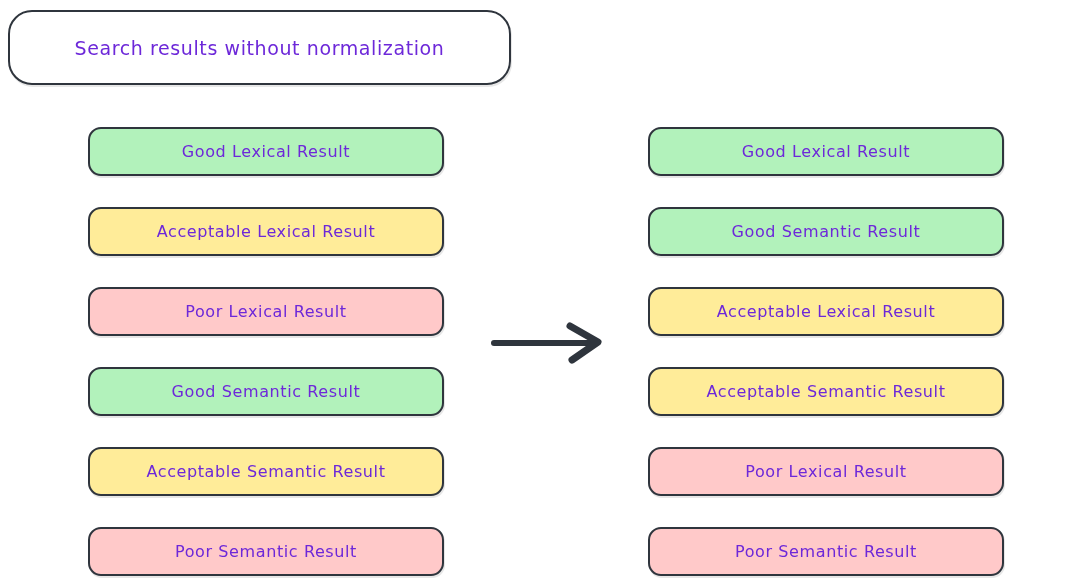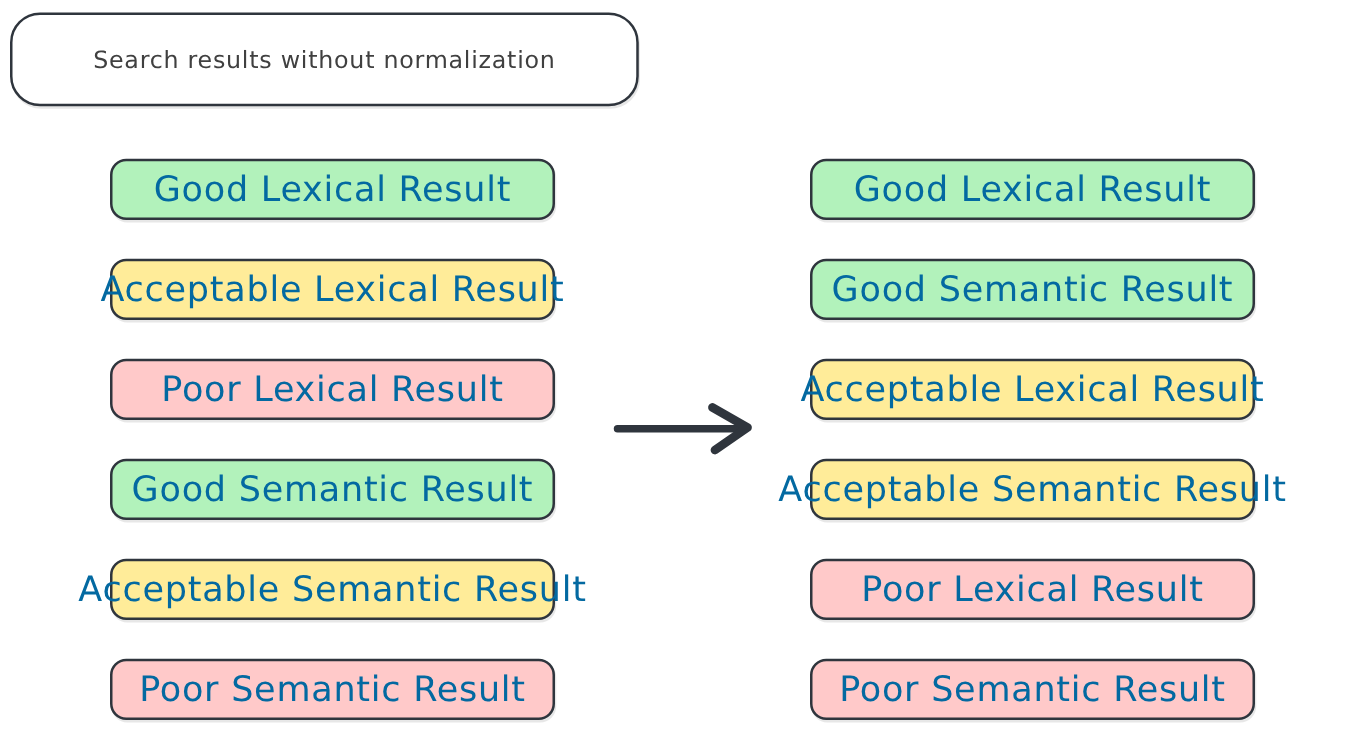"Search results without normalization" .header-box .title { color: #404040 -> #6d28d9 }
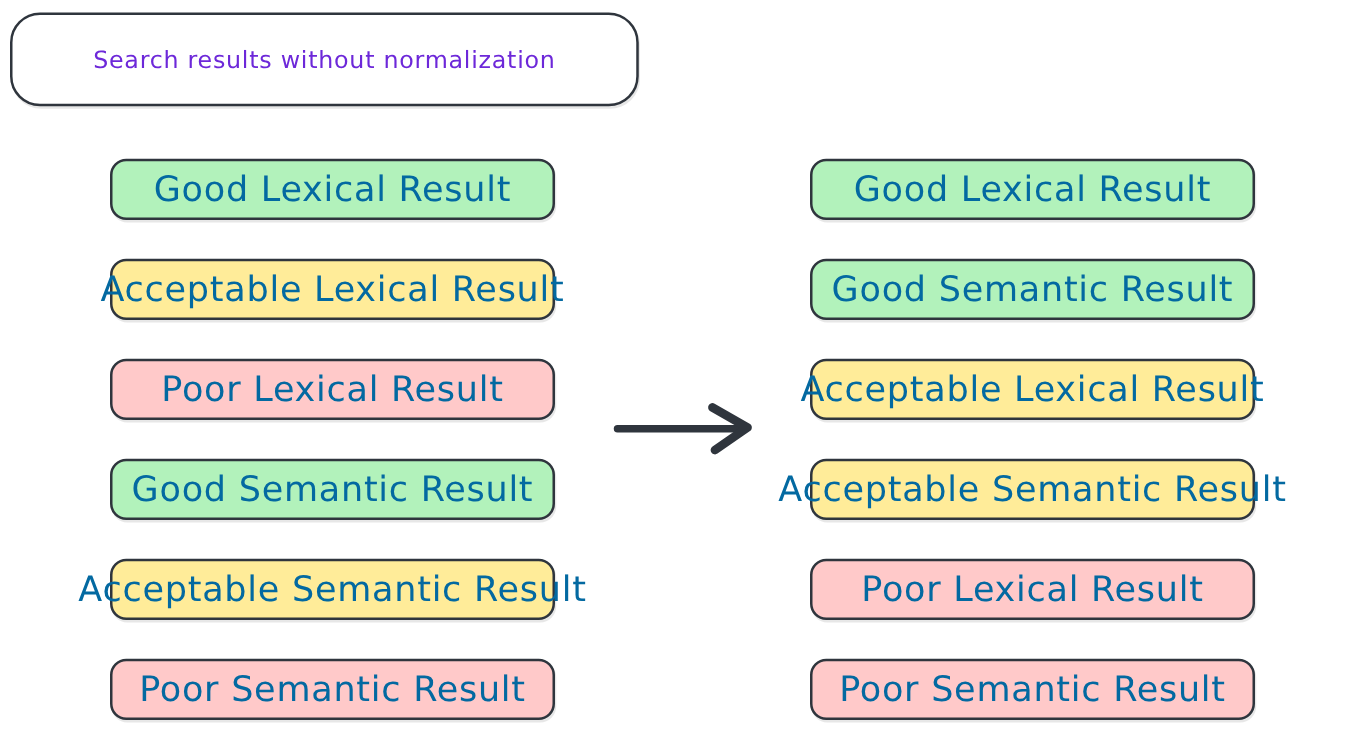"Good Lexical Result" .result-box .label { color: #0369a1 -> #6d28d9; font-size: 28px -> 16px }
